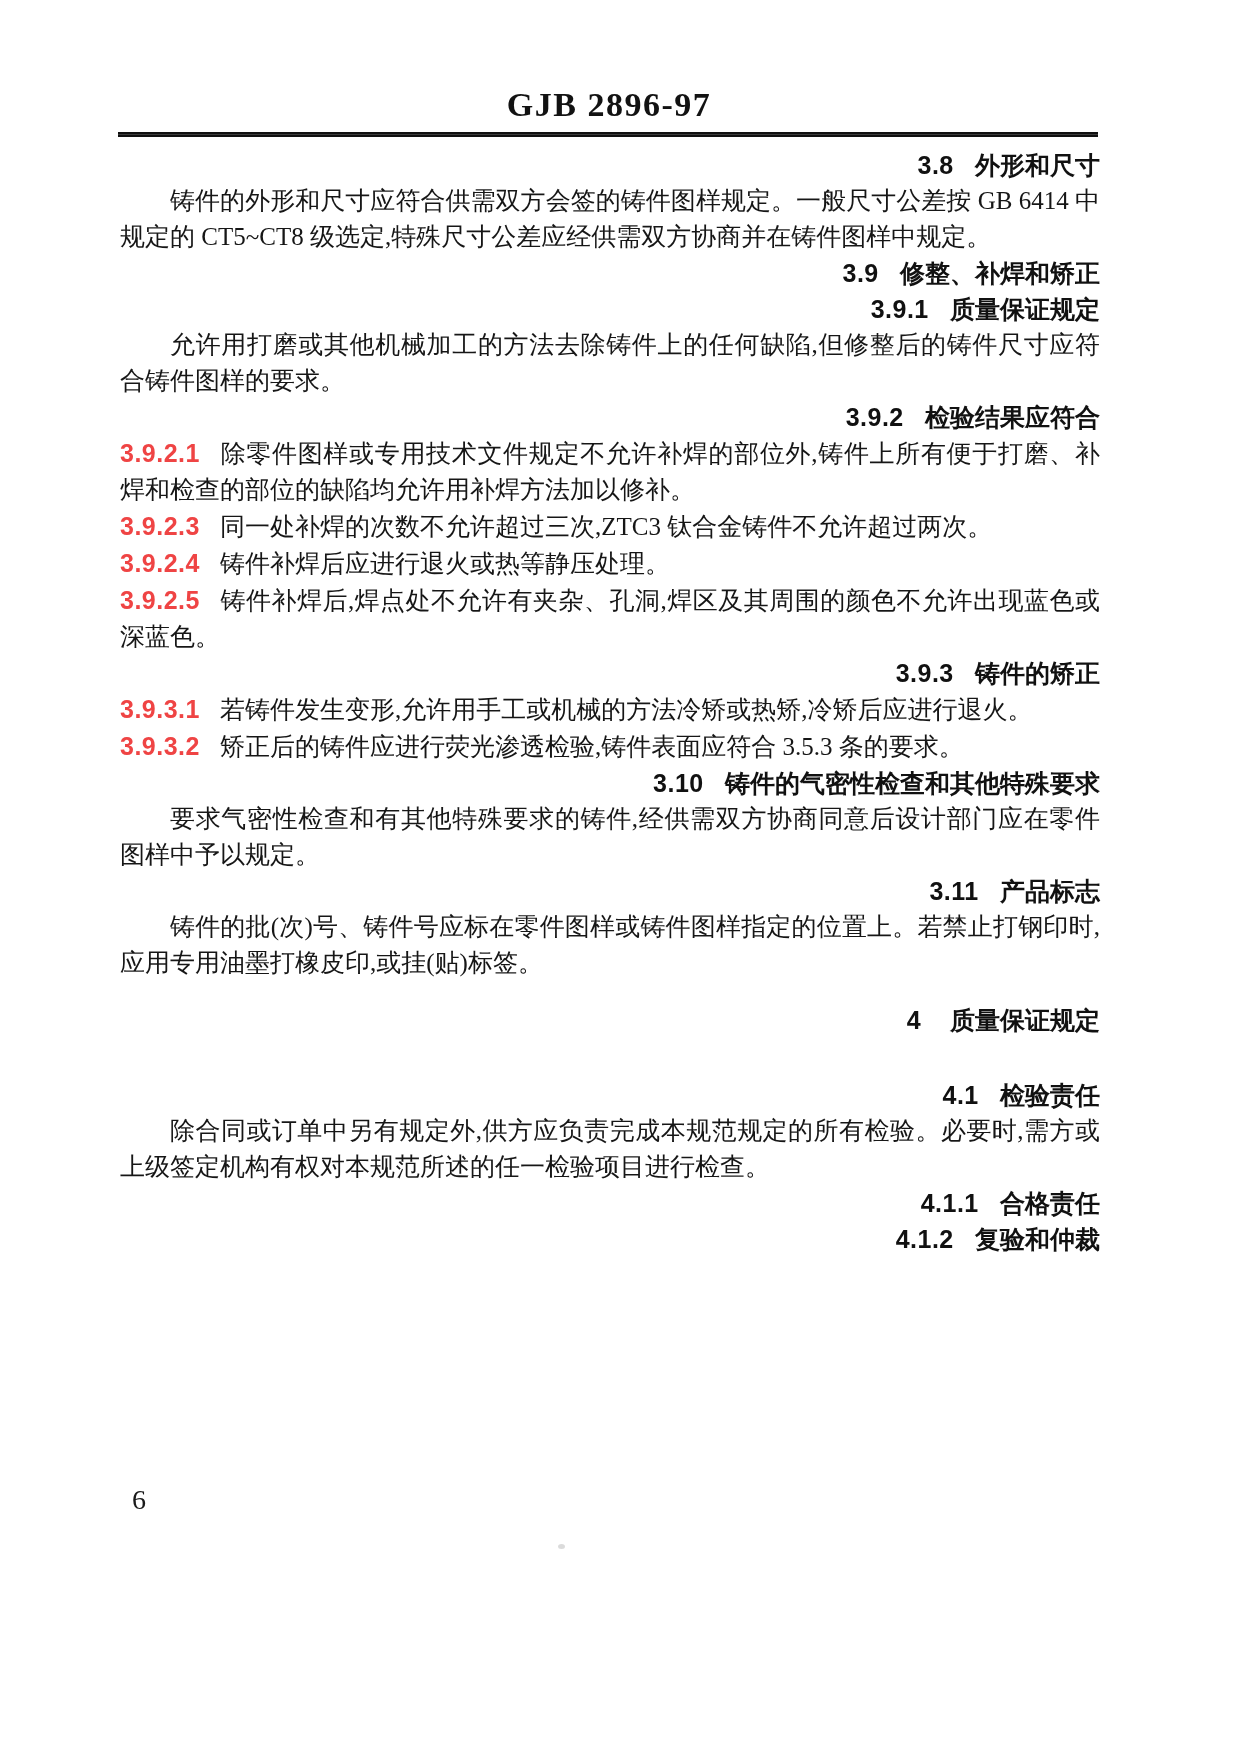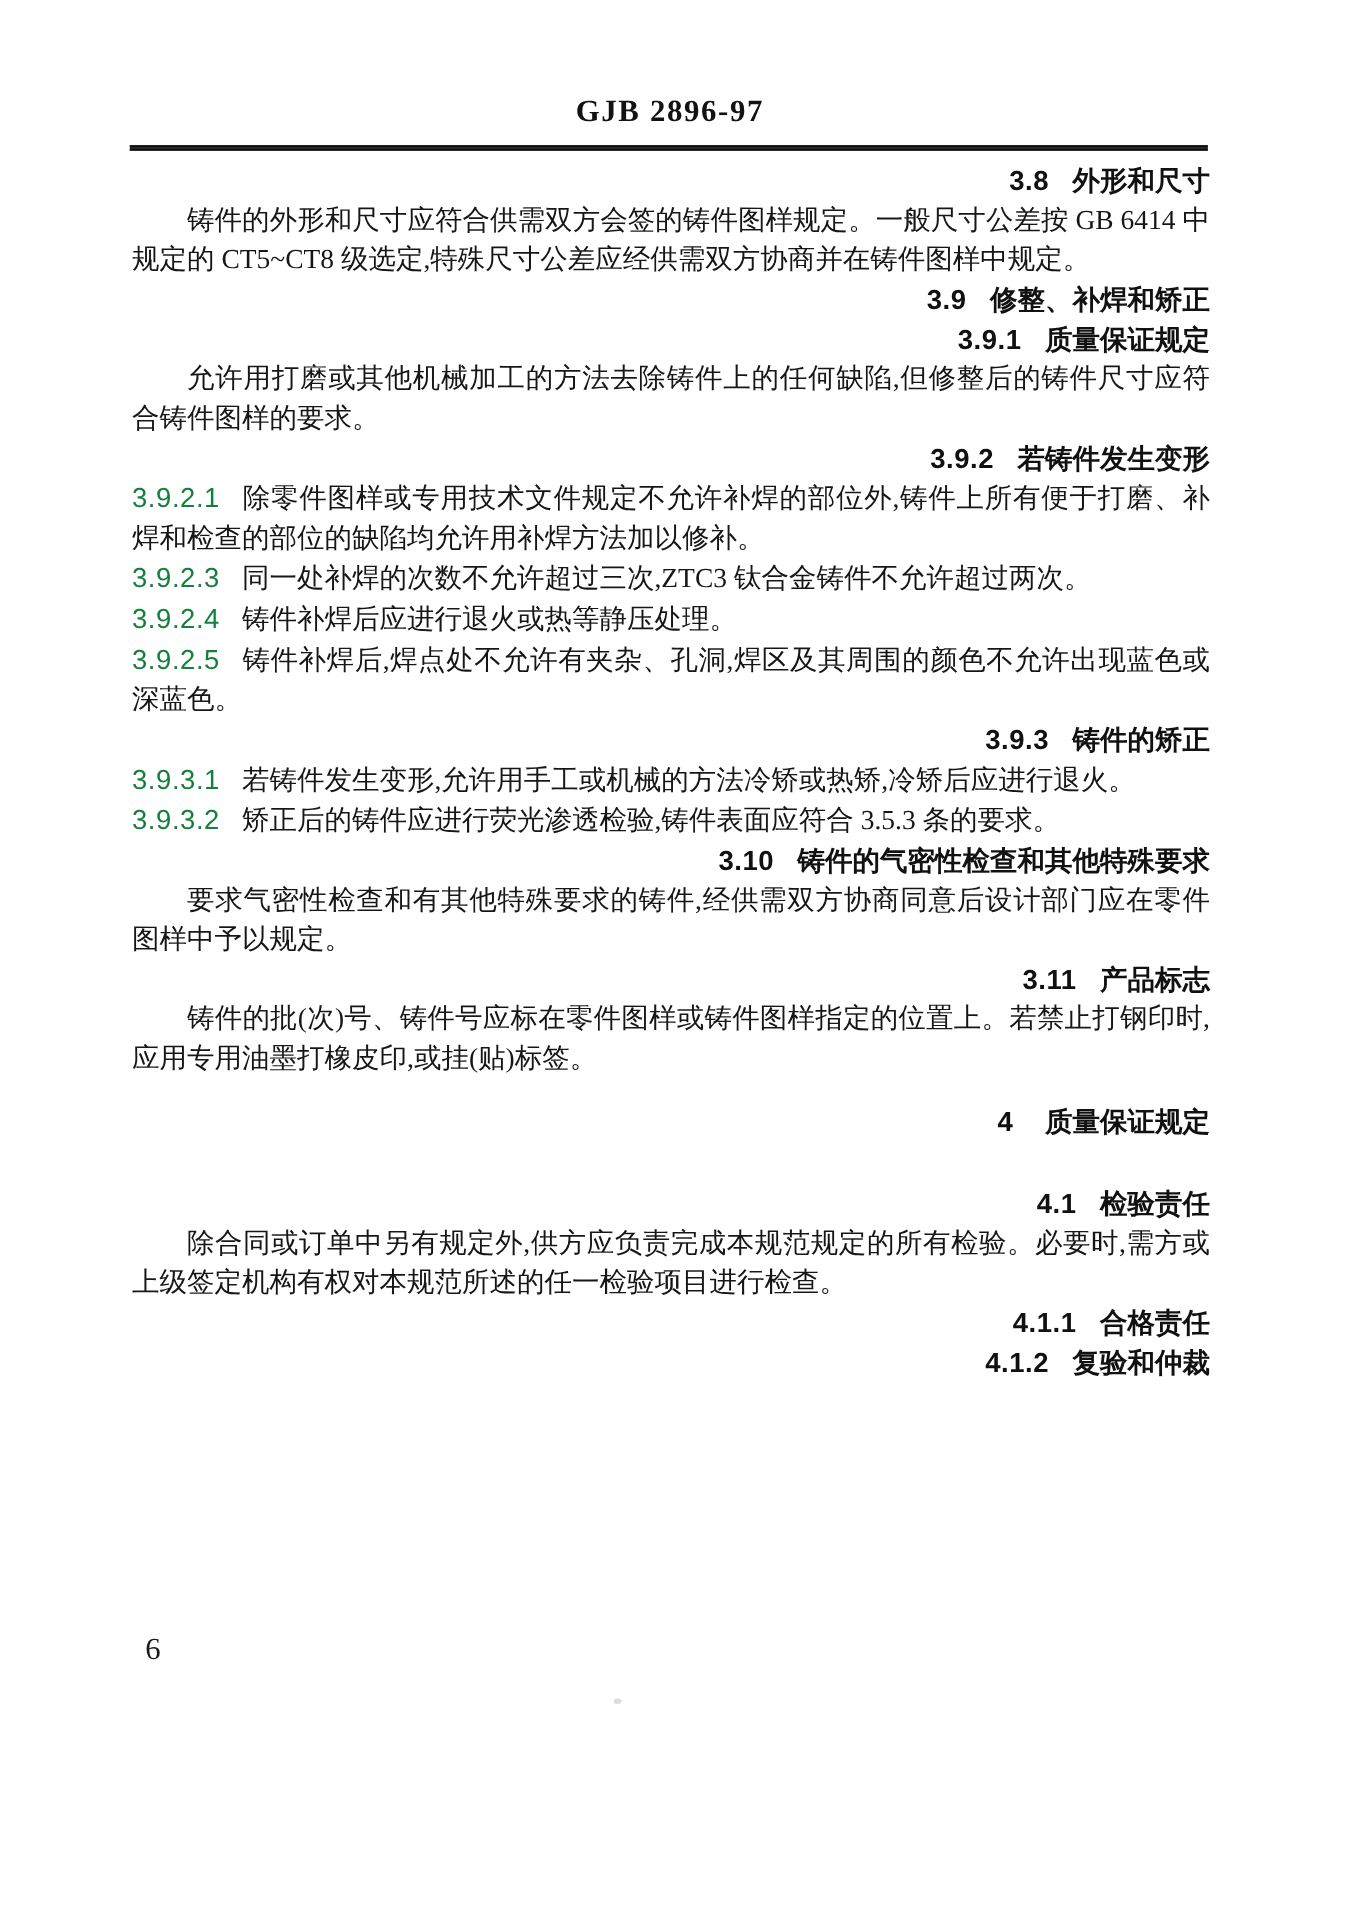"GJB 2896-97" .doc-header { font-size: 28px -> 34px }
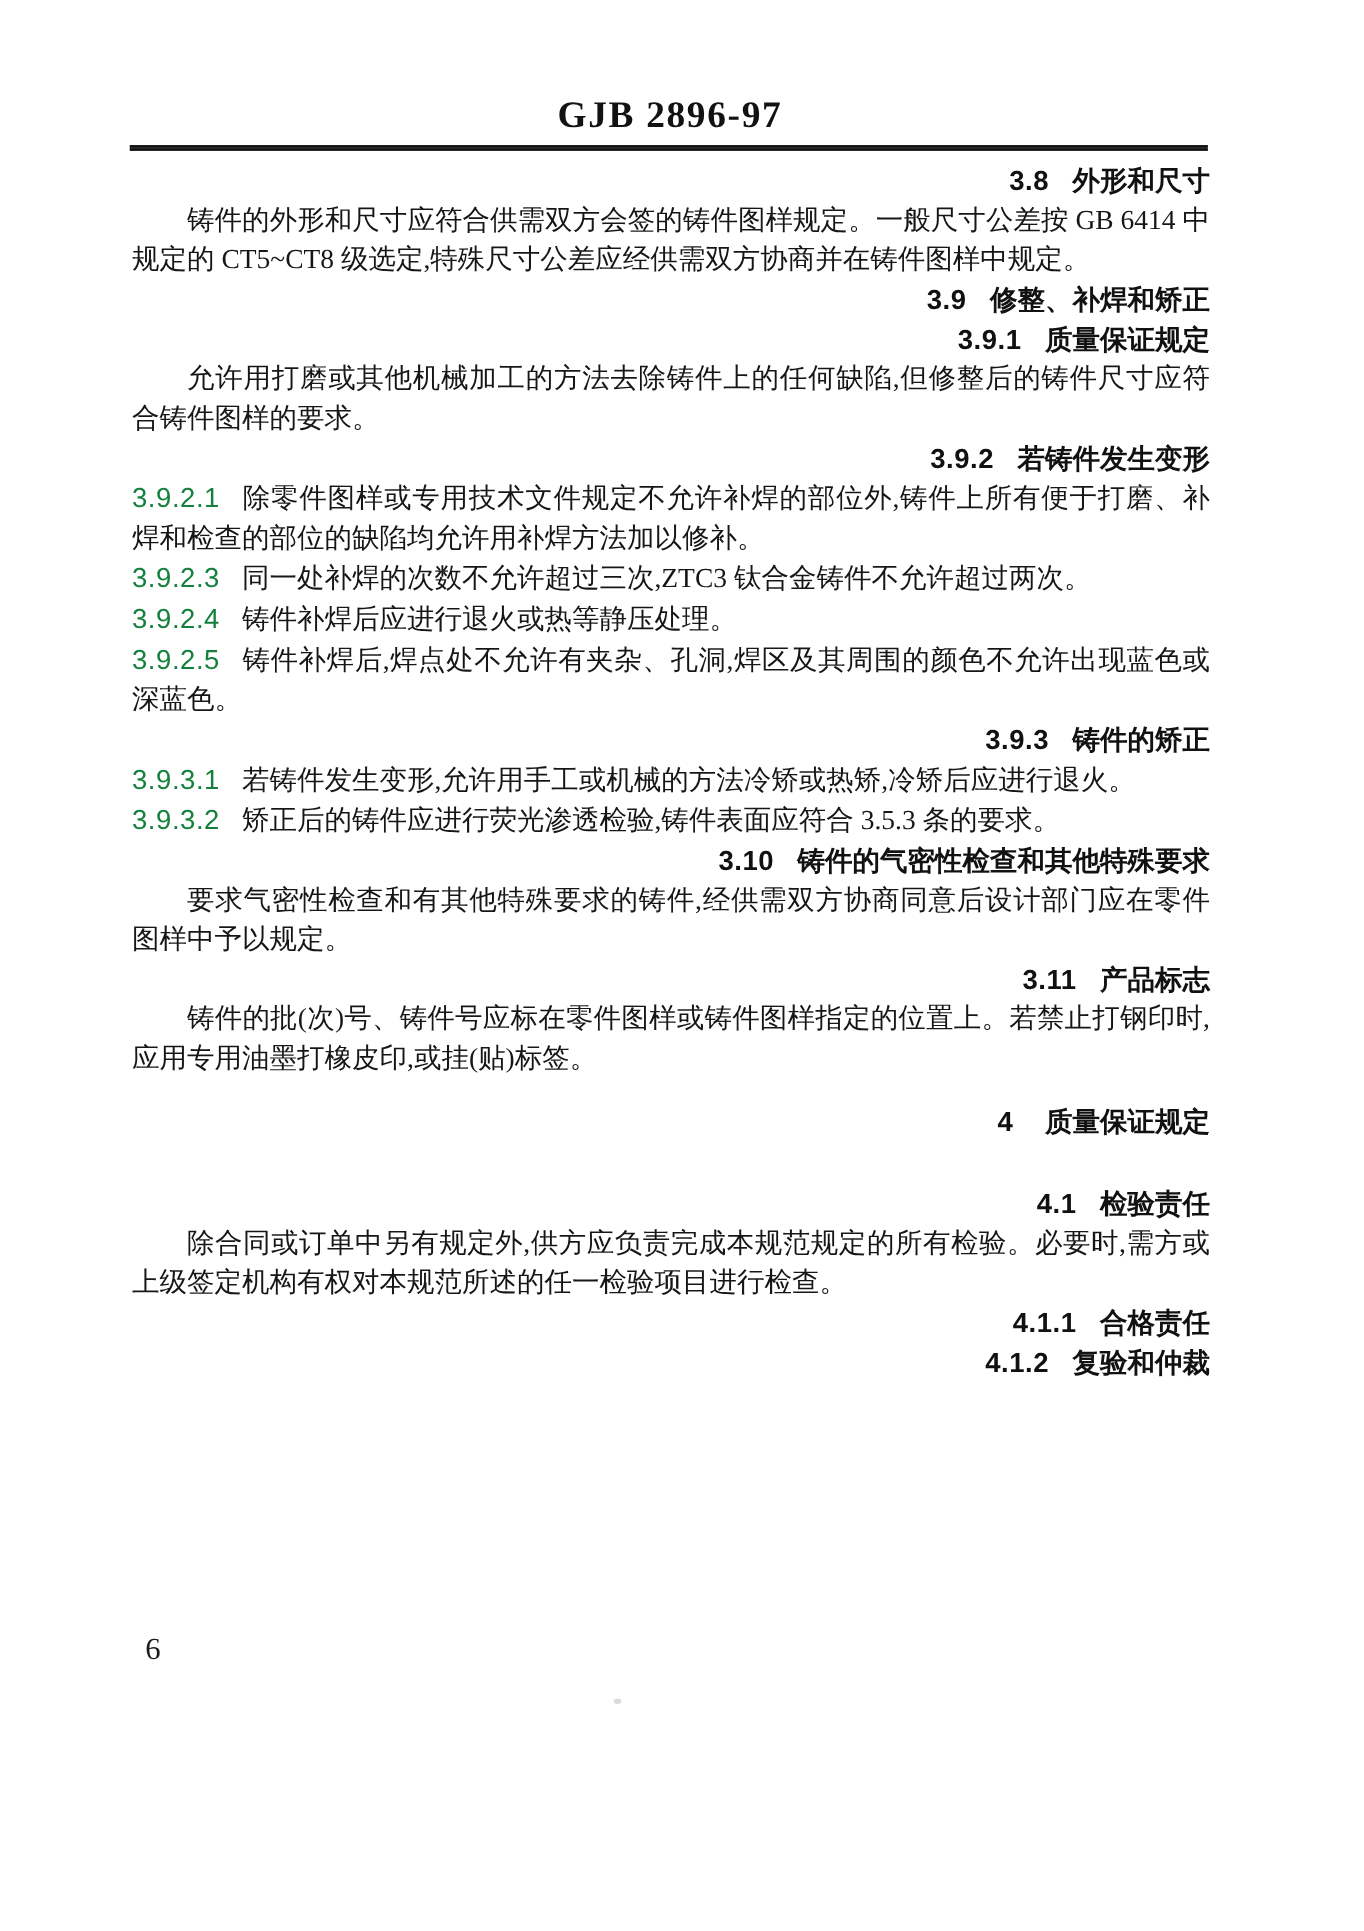"若铸件发生变形" span.ttl { text: 若铸件发生变形 -> 检验结果应符合 }
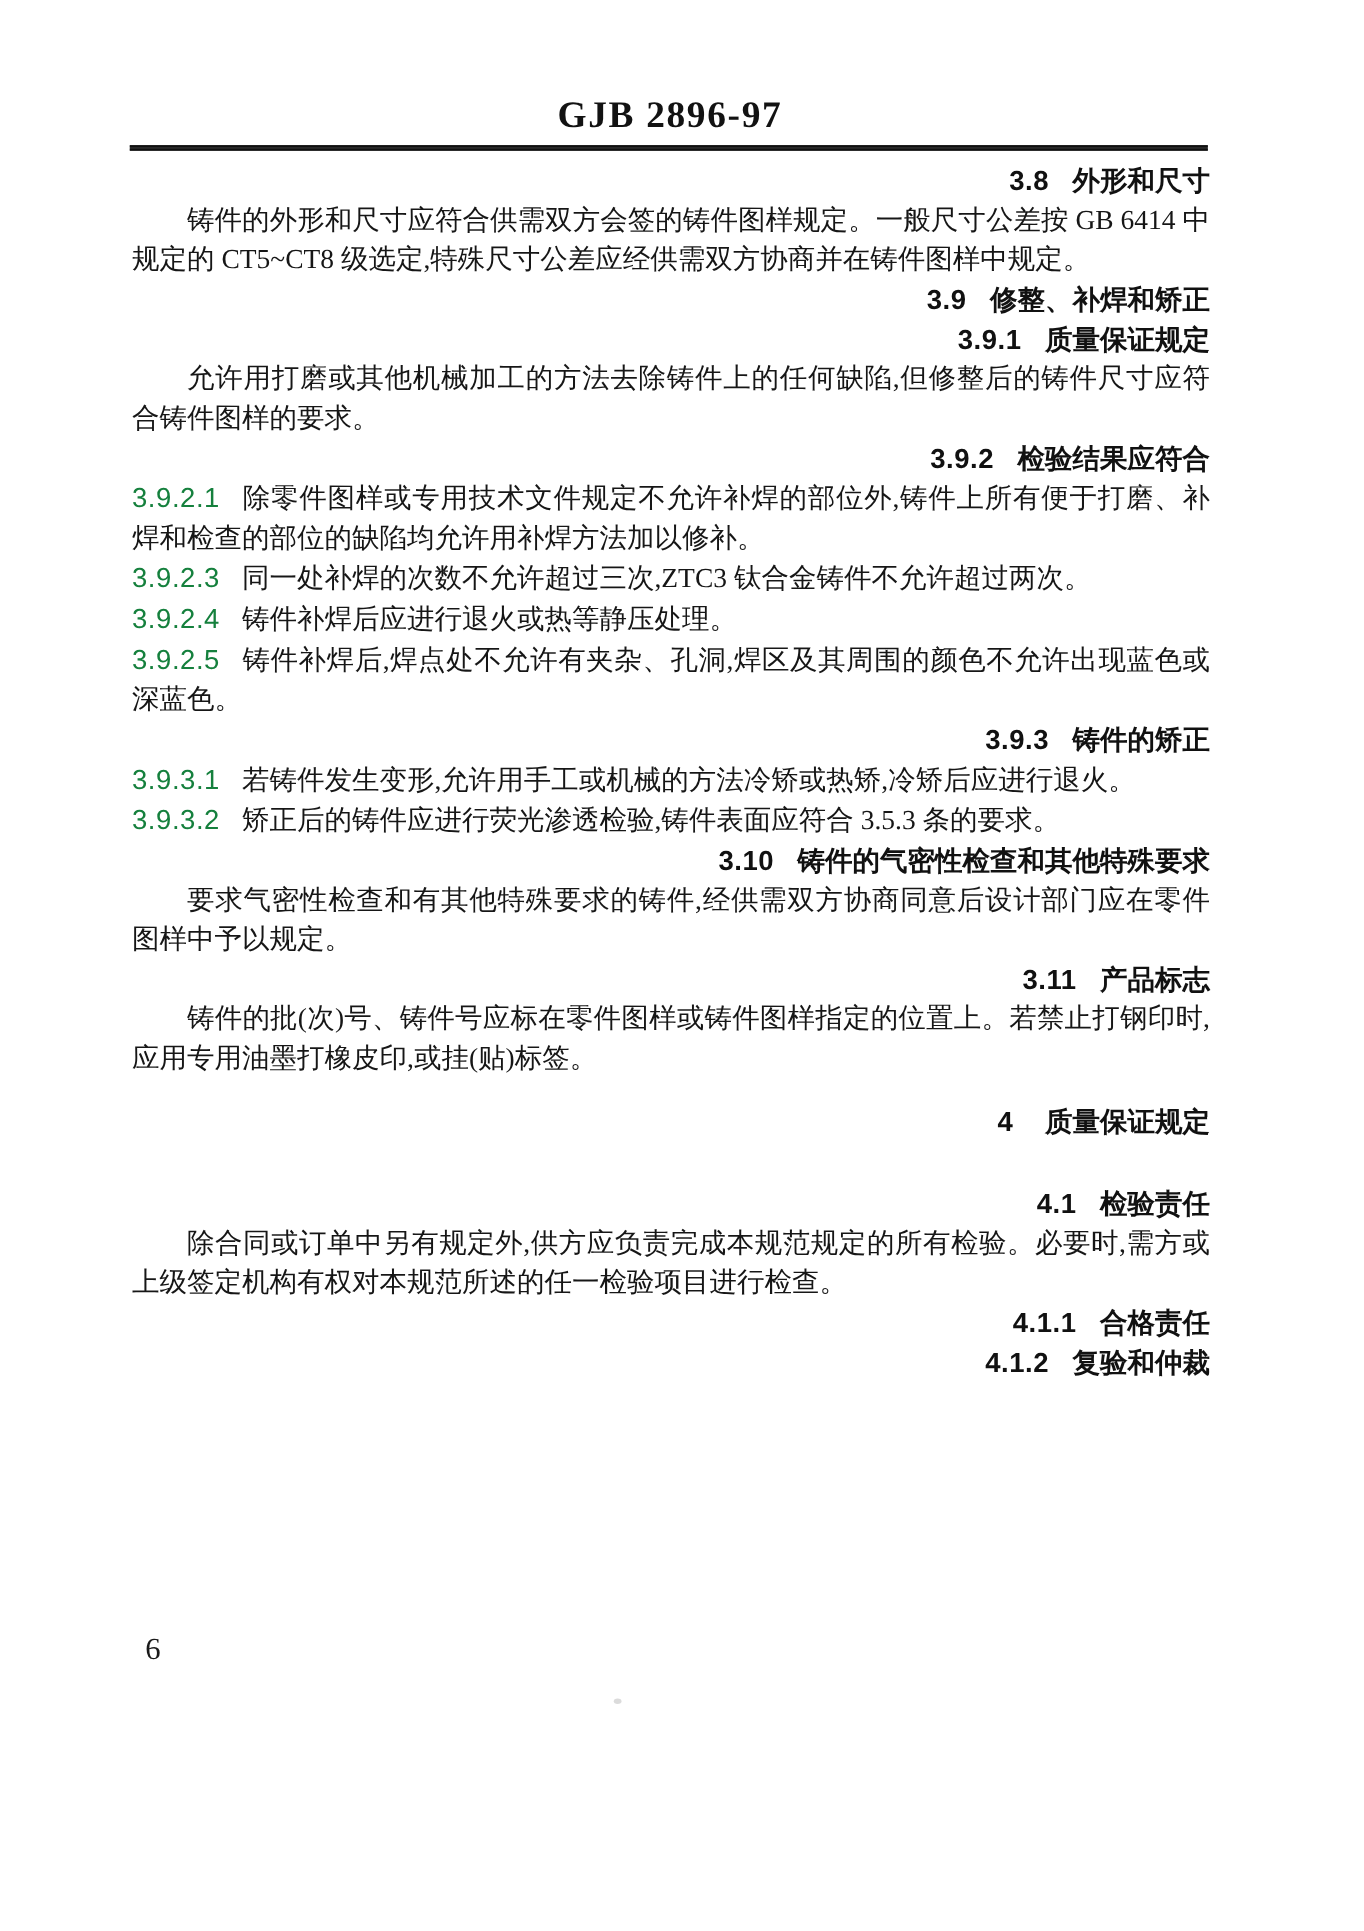"3.9.2.1" .clause .num { color: #15803d -> #ef4444; font-weight: normal -> bold }
